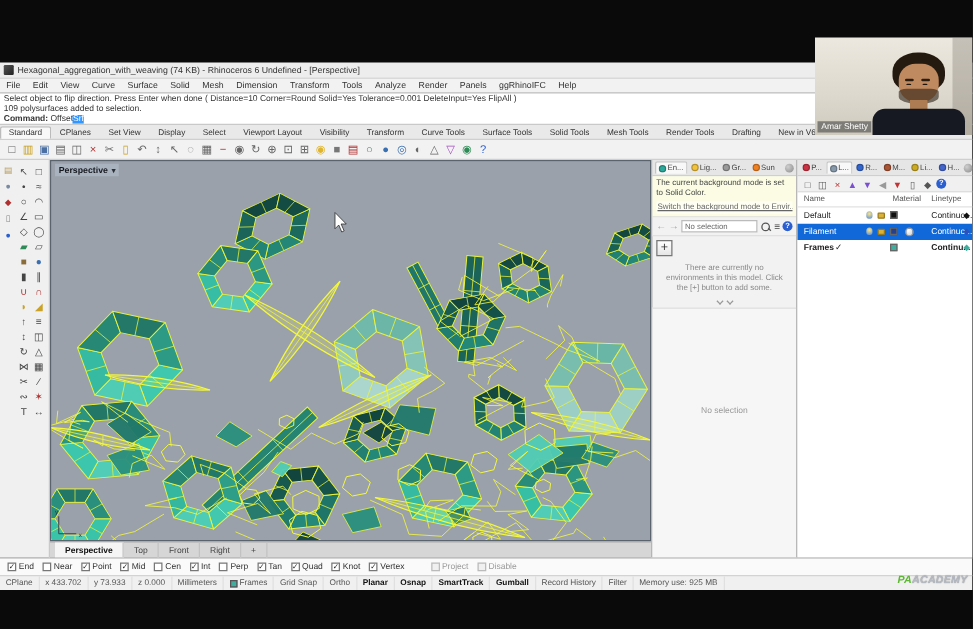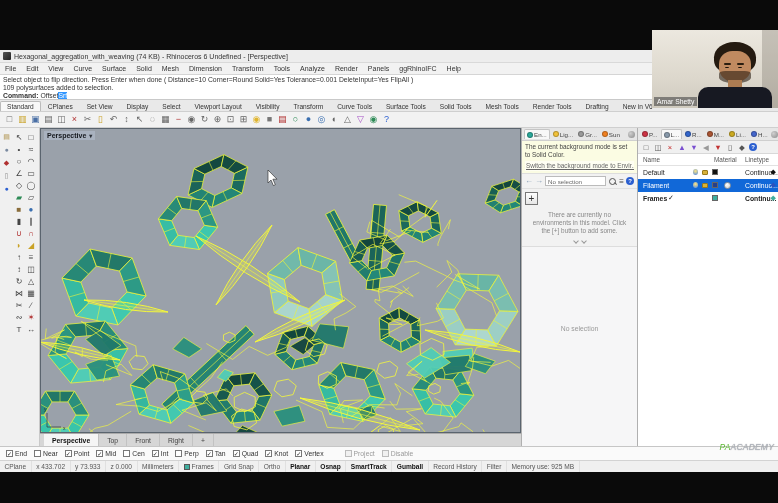"PA" .logo { align-items: flex-end -> flex-start; font-weight: normal -> bold; top: 440px -> 458px }
